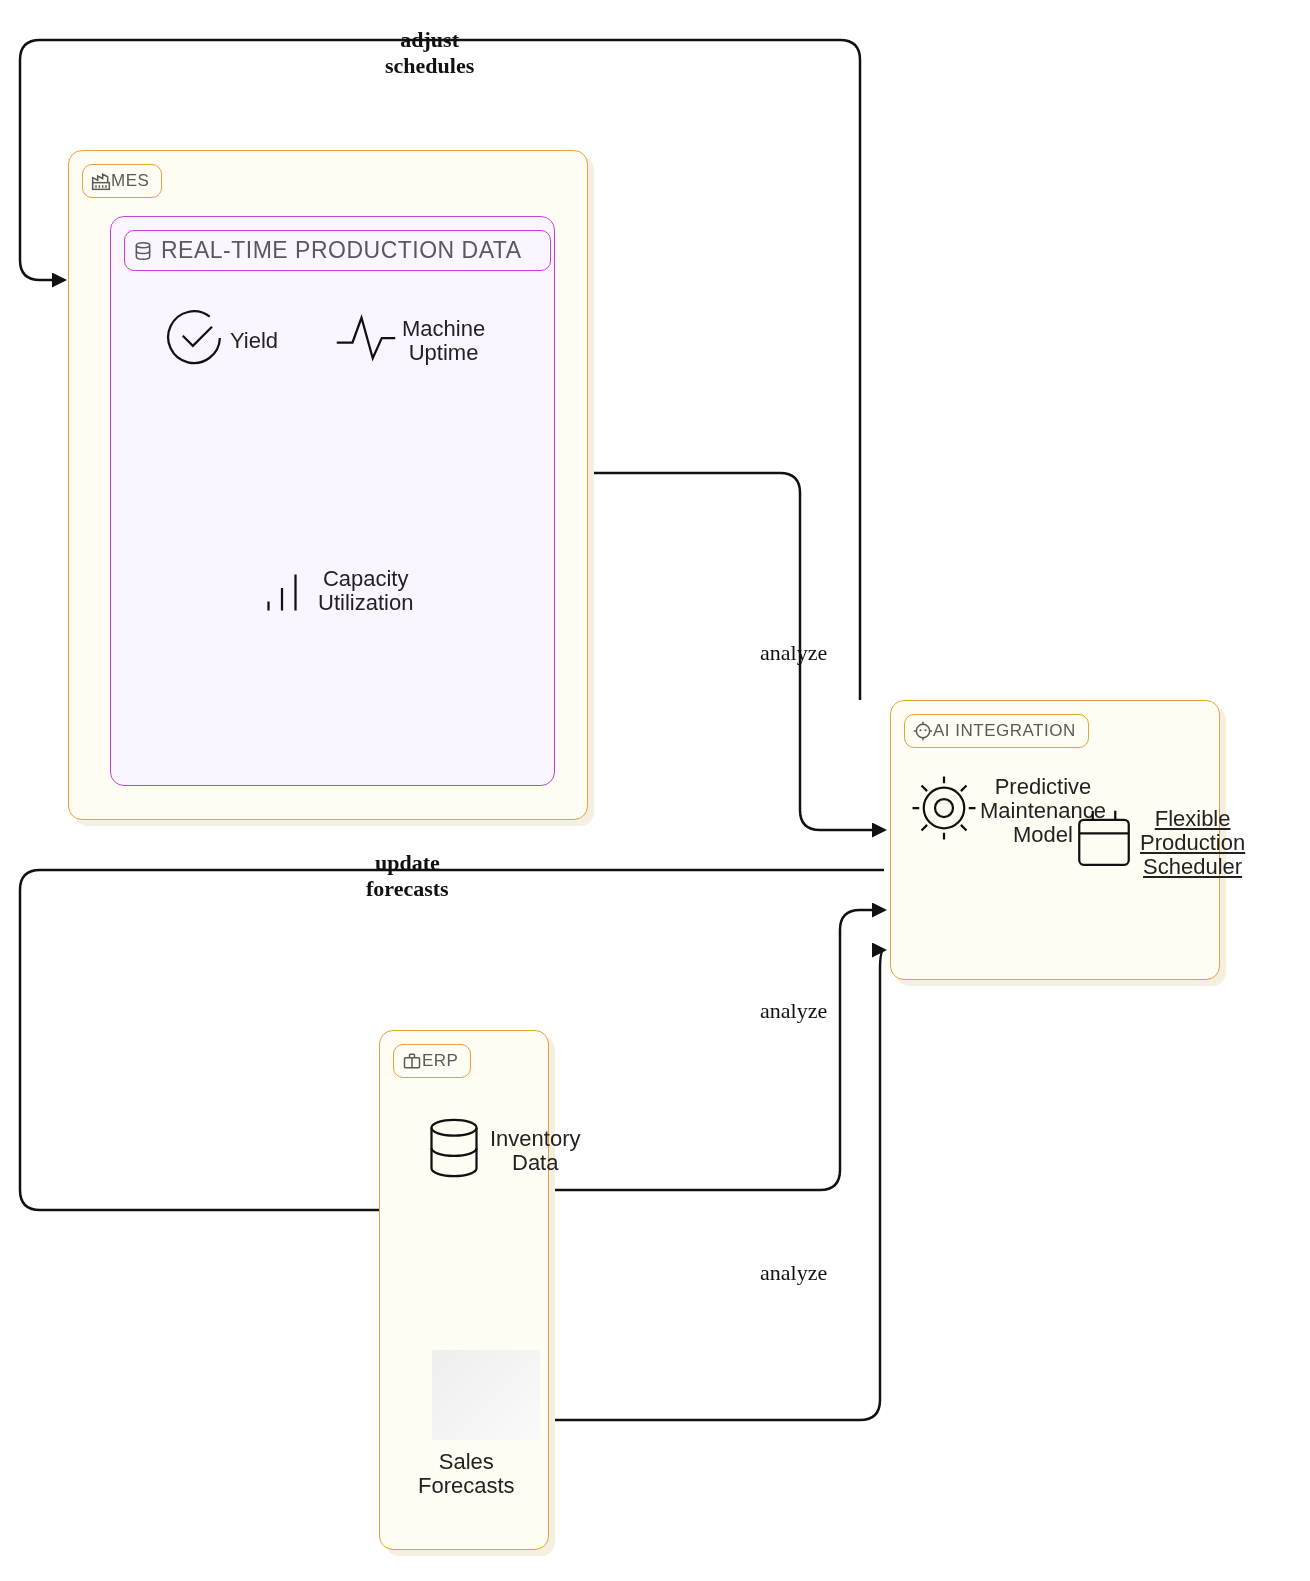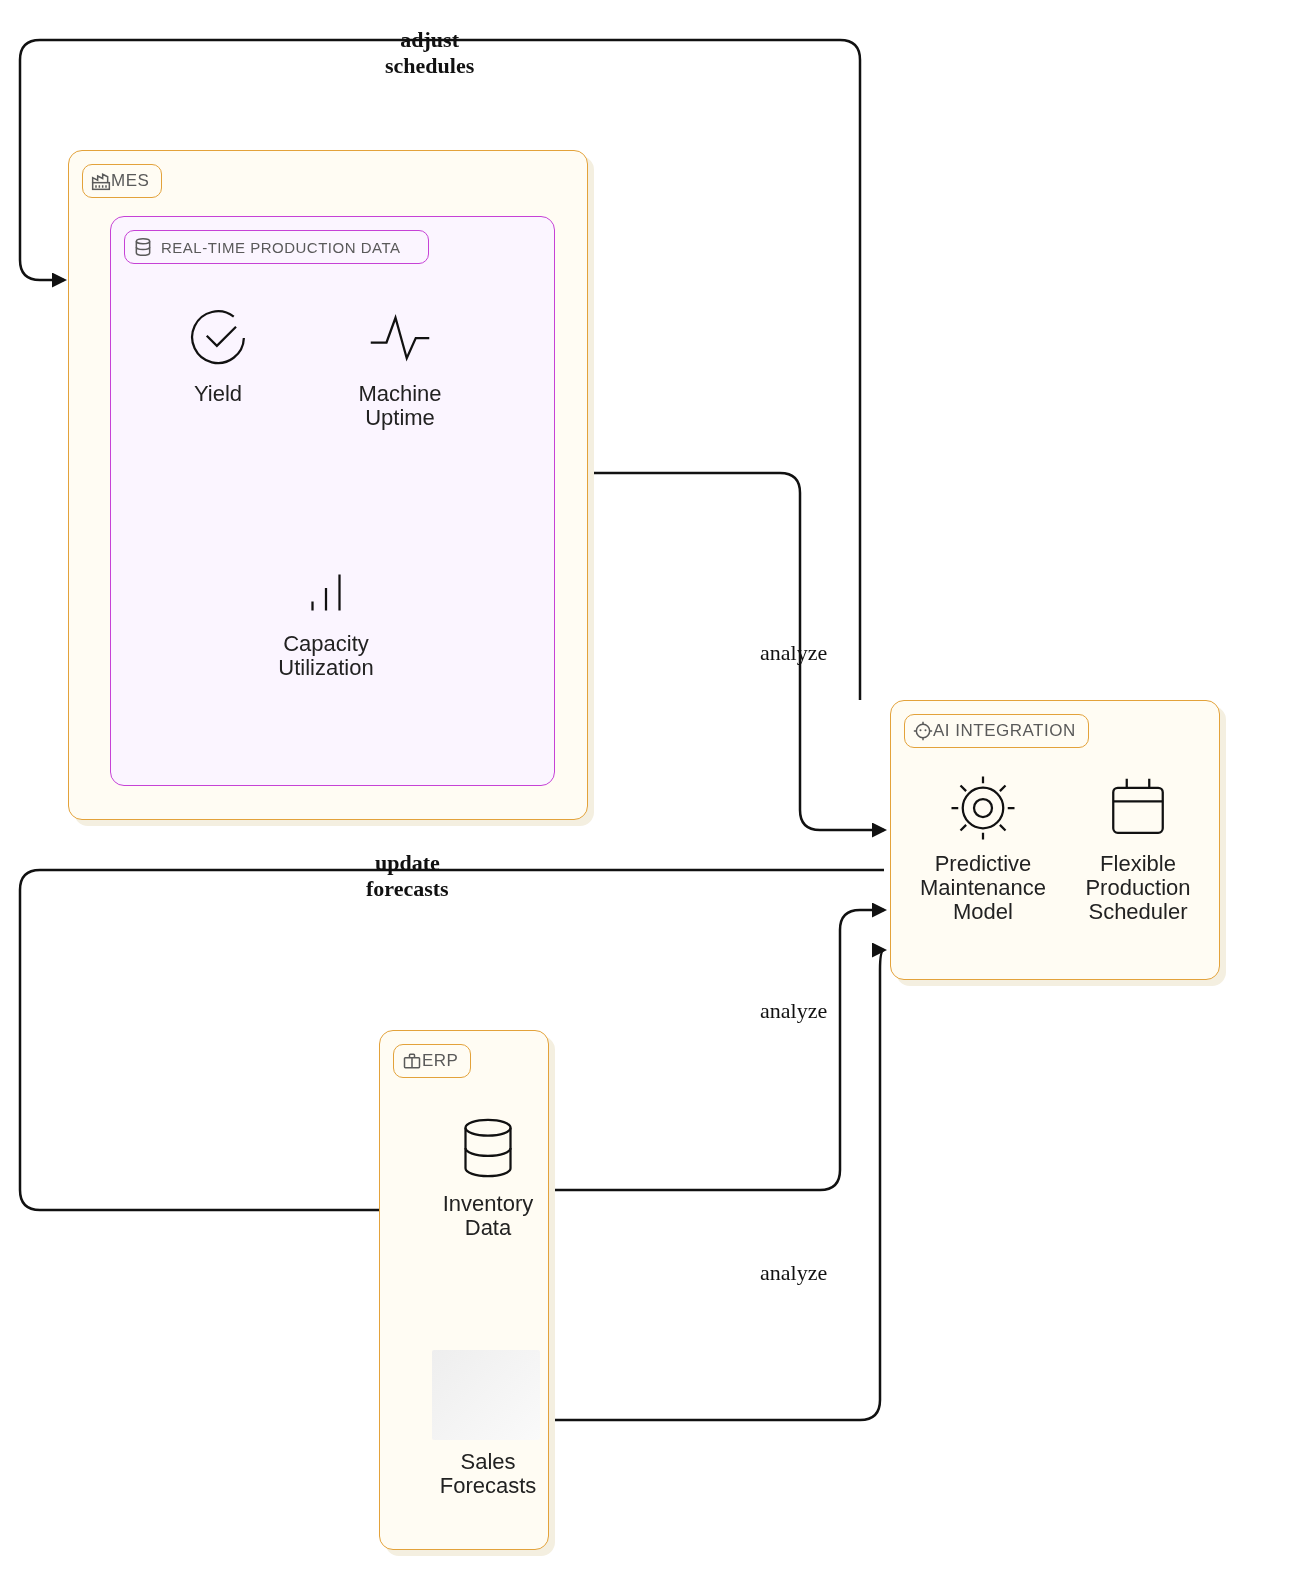"REAL-TIME PRODUCTION DATA" .subpanel .badge { font-size: 15px -> 23px }
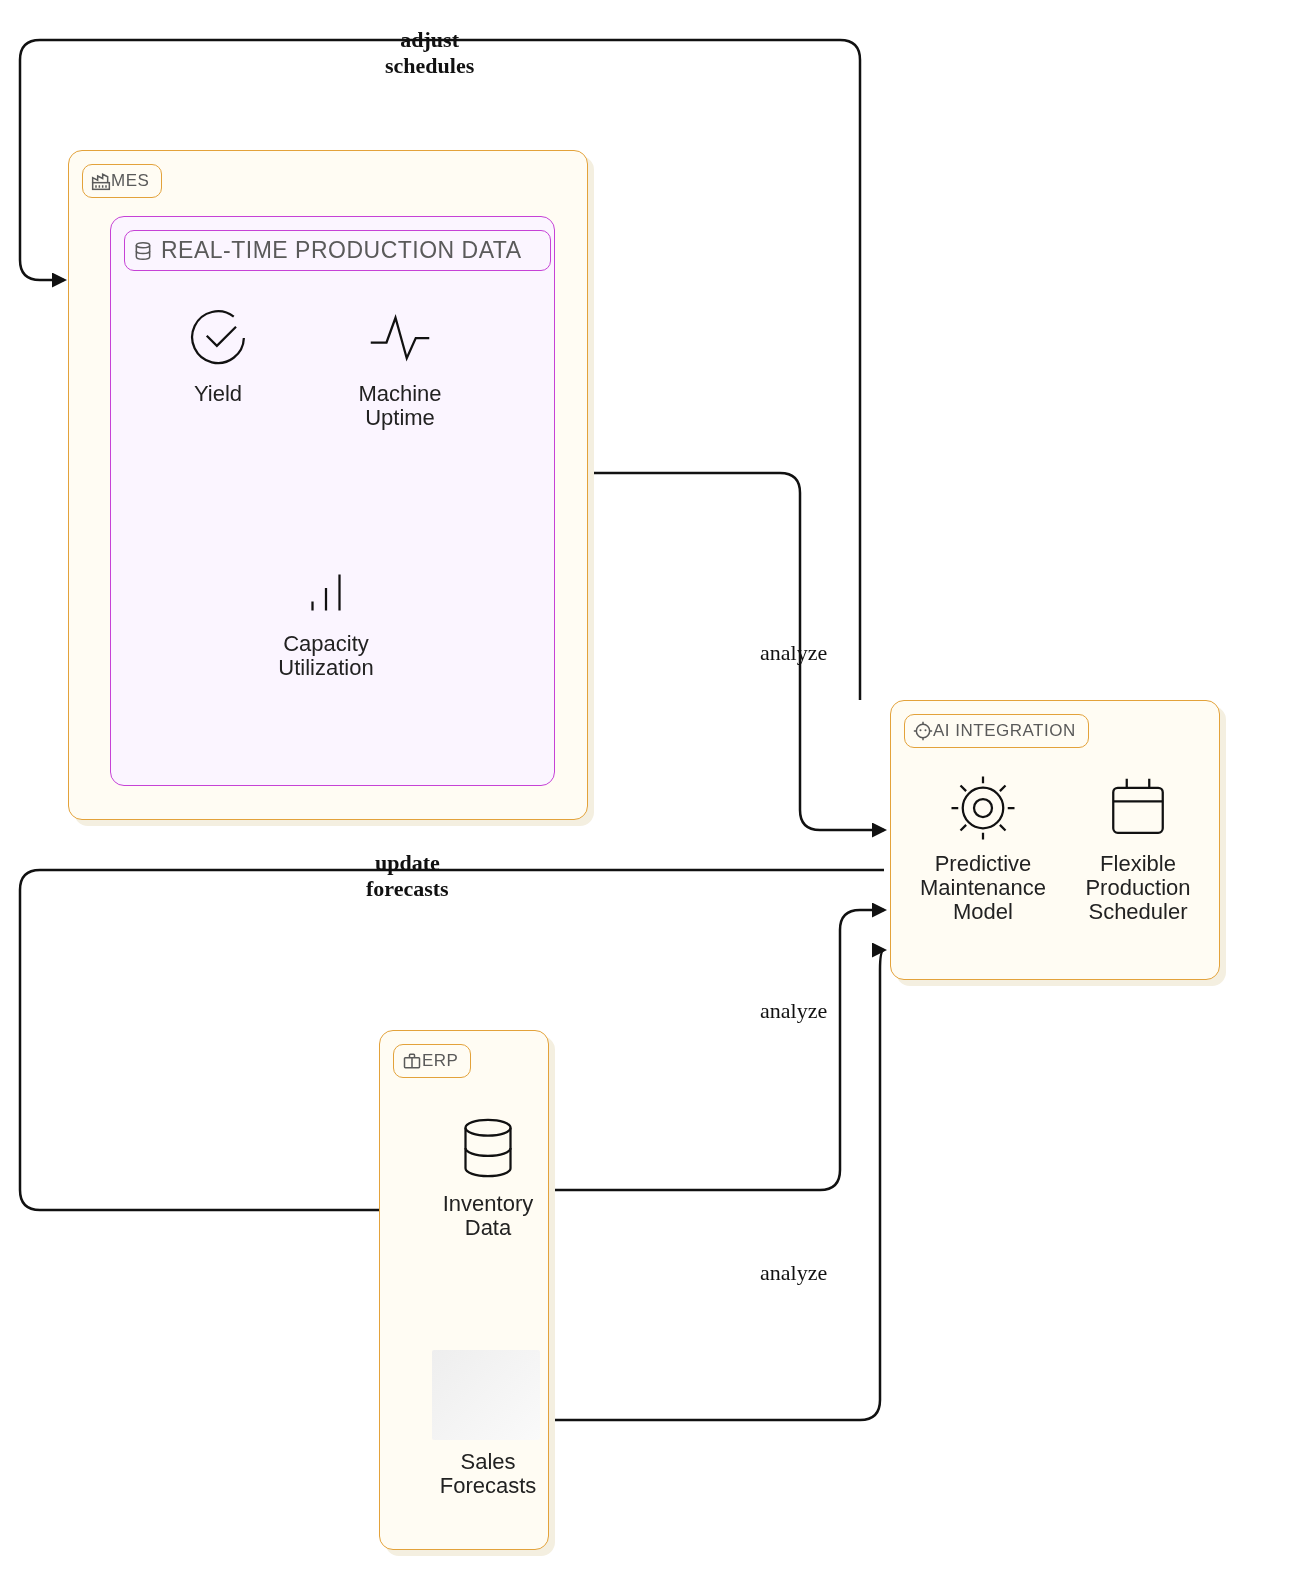"Yield" .node { flex-direction: column -> row }
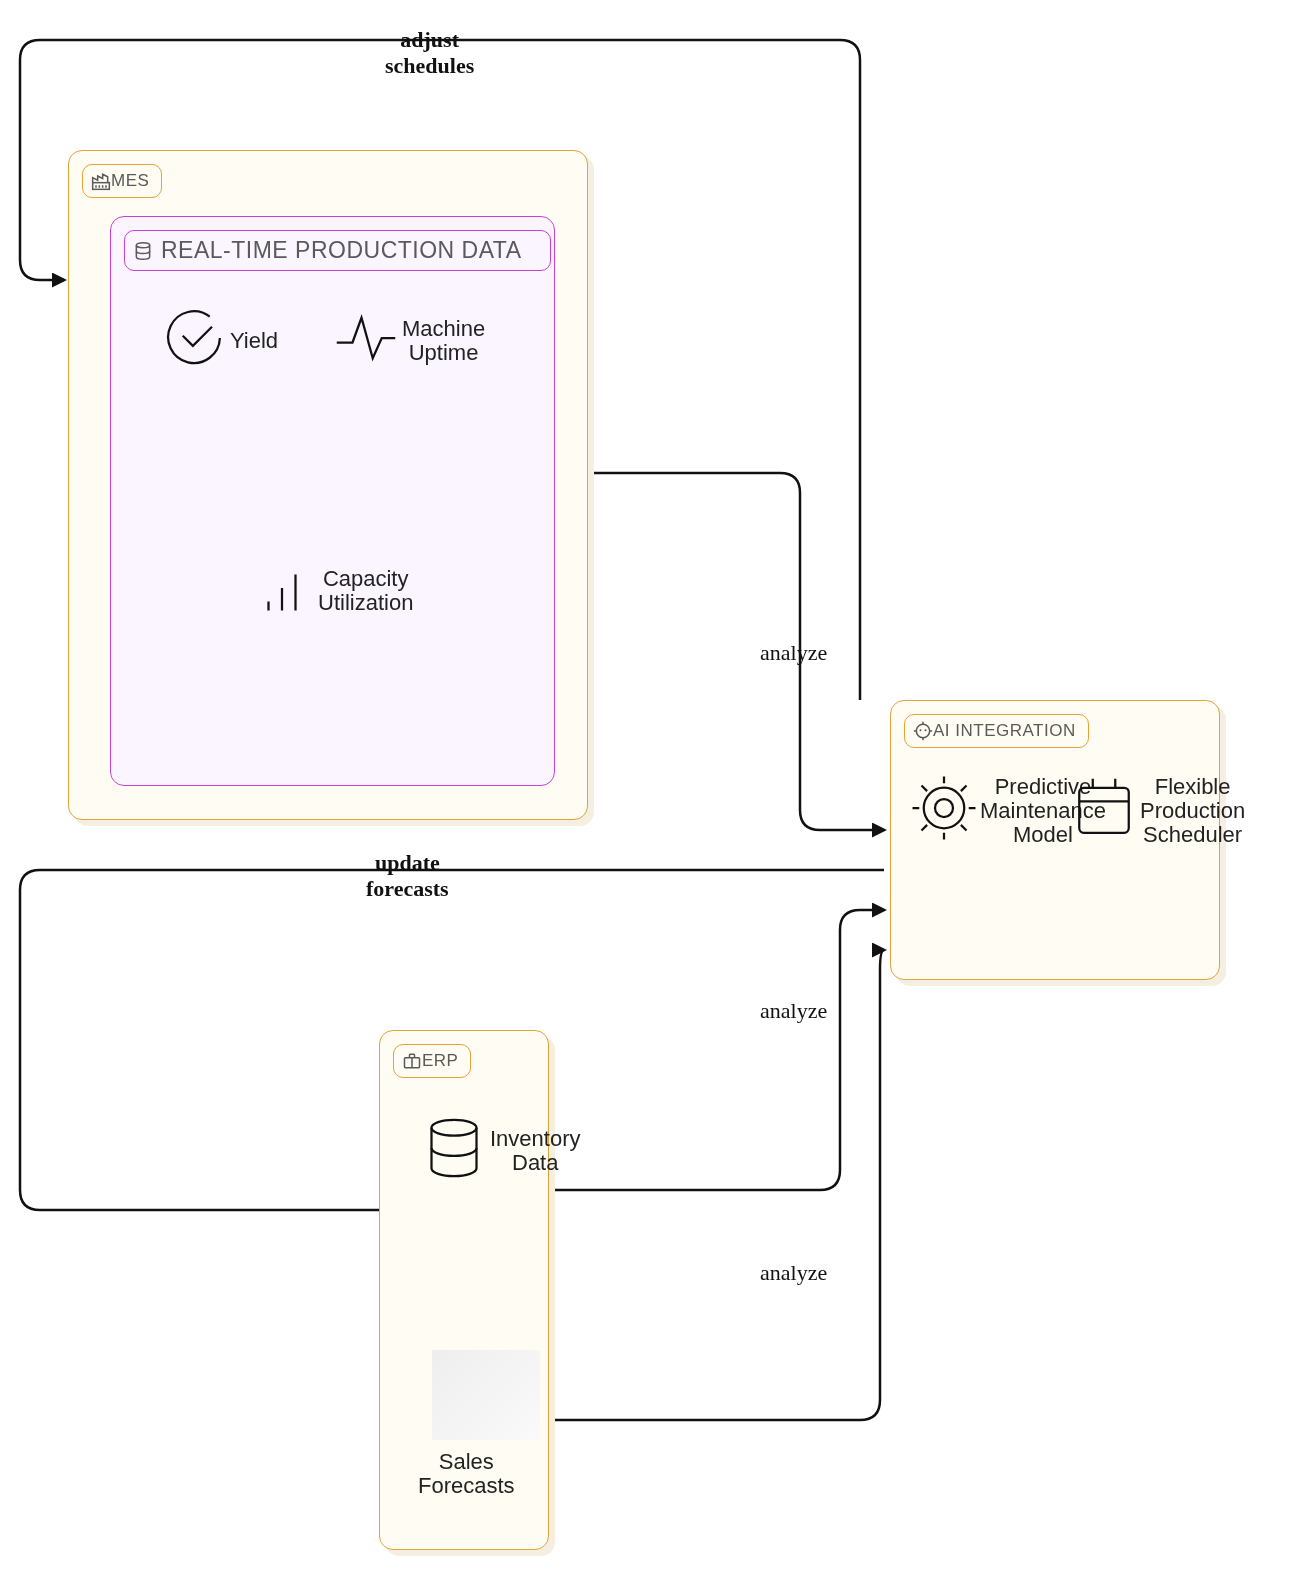"Flexible" div.node { text-decoration: none -> underline; top: 770px -> 802px }
